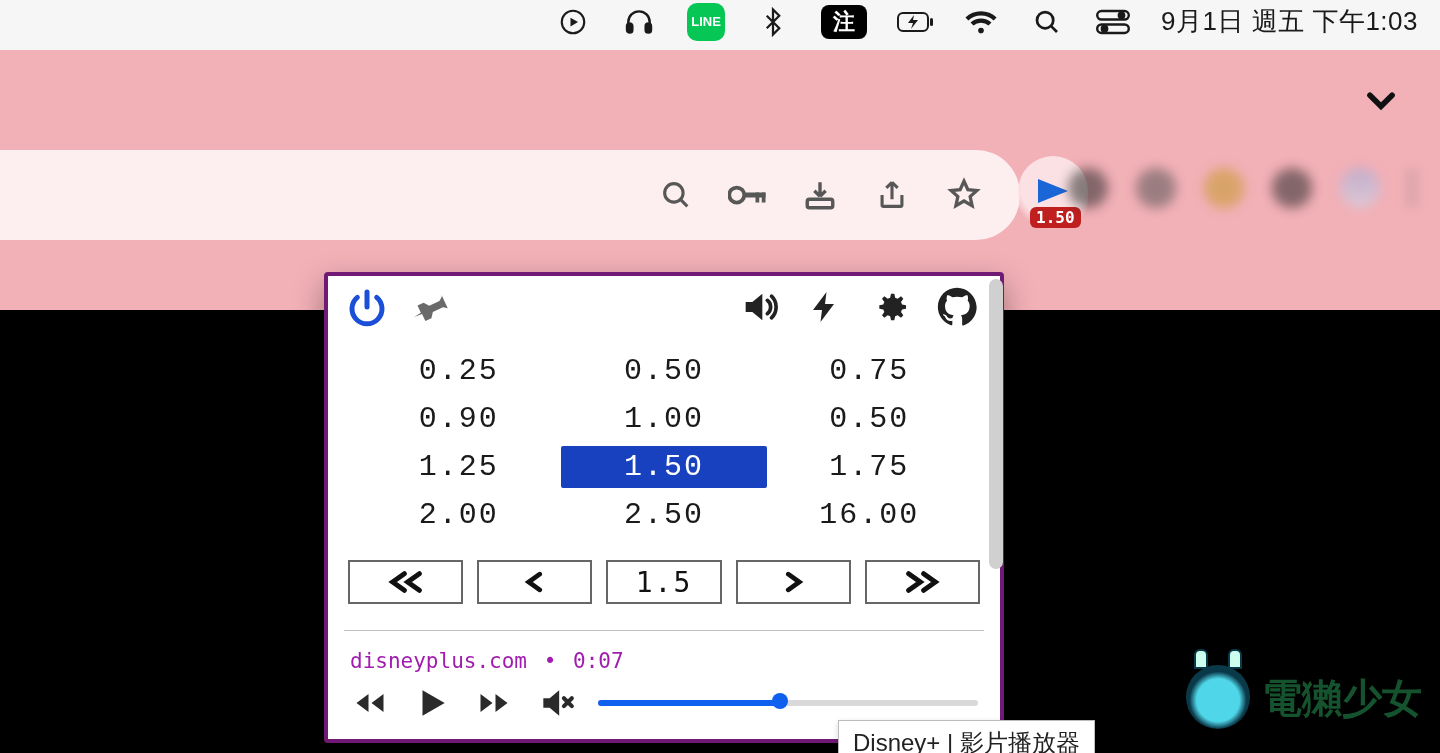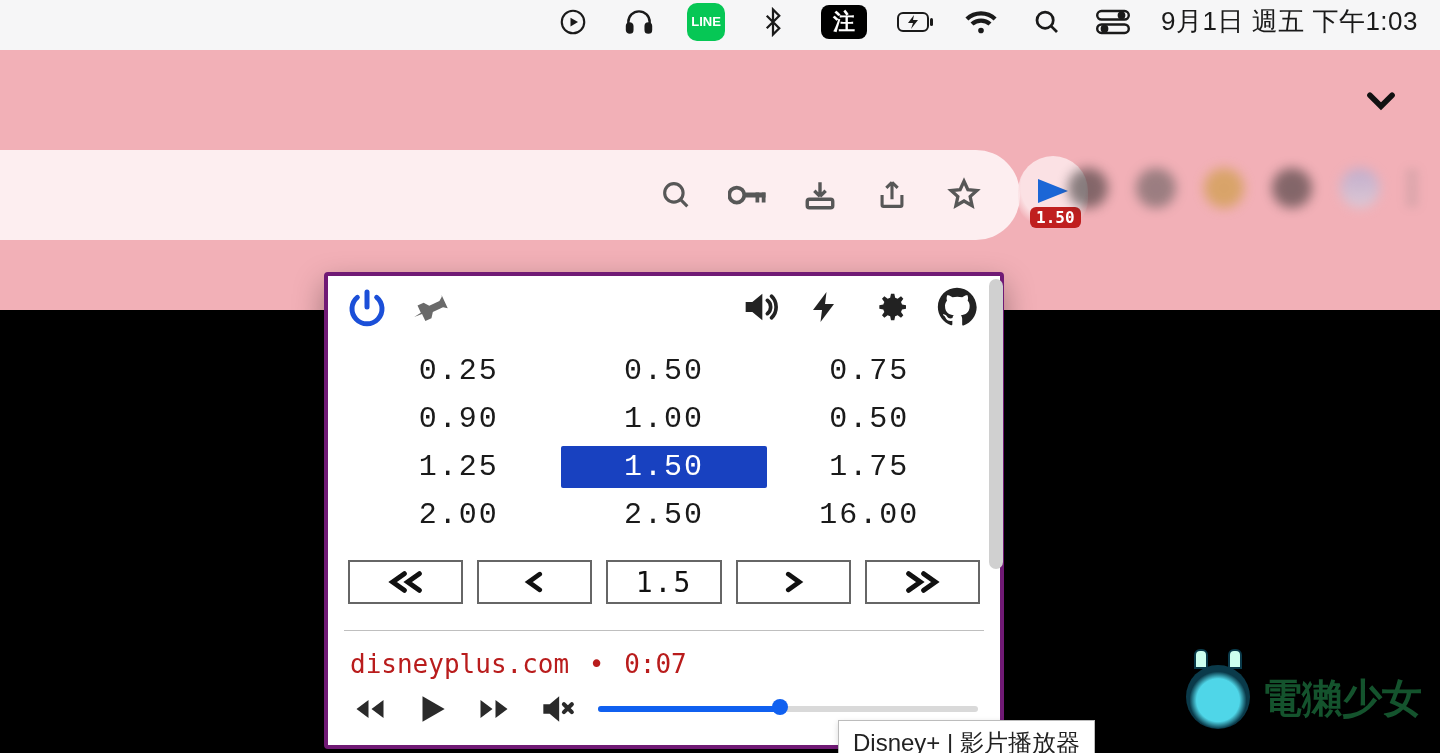"disneyplus.com • 0:07" .media-info { color: #b91c1c -> #a21caf; font-size: 26px -> 21px }
